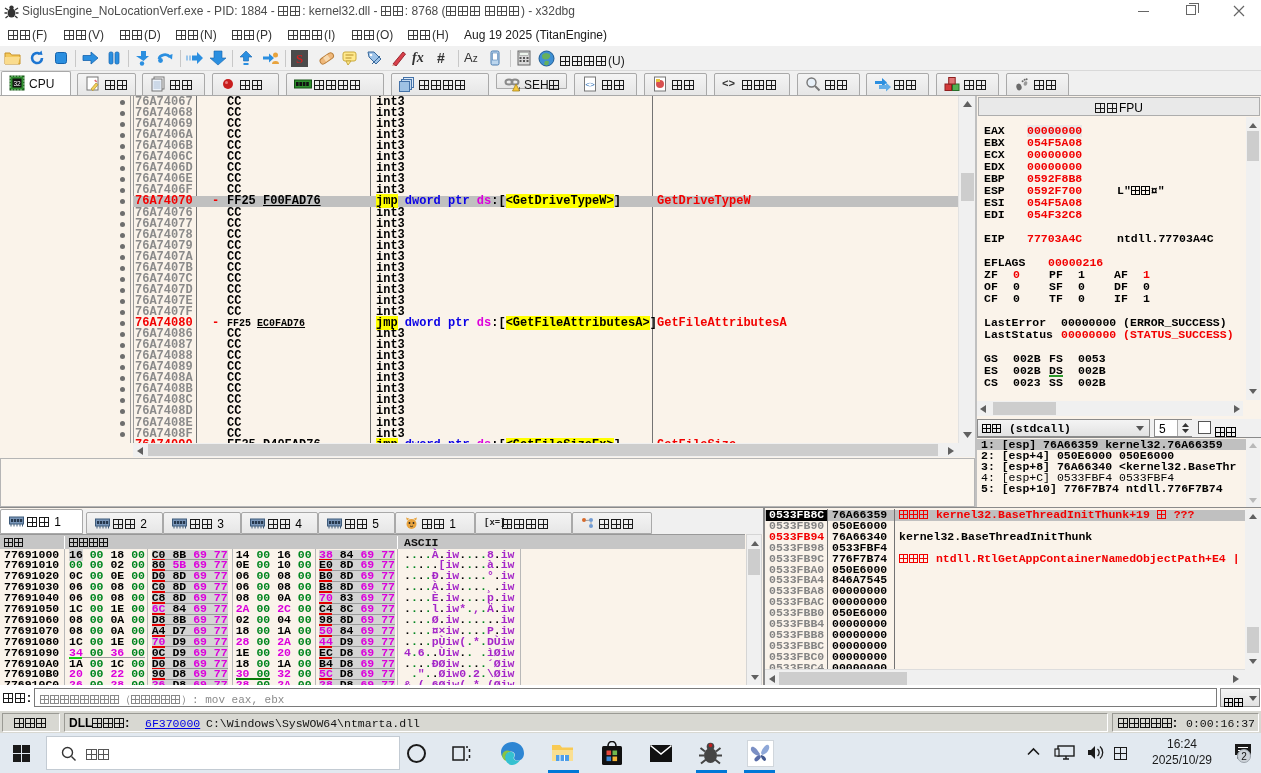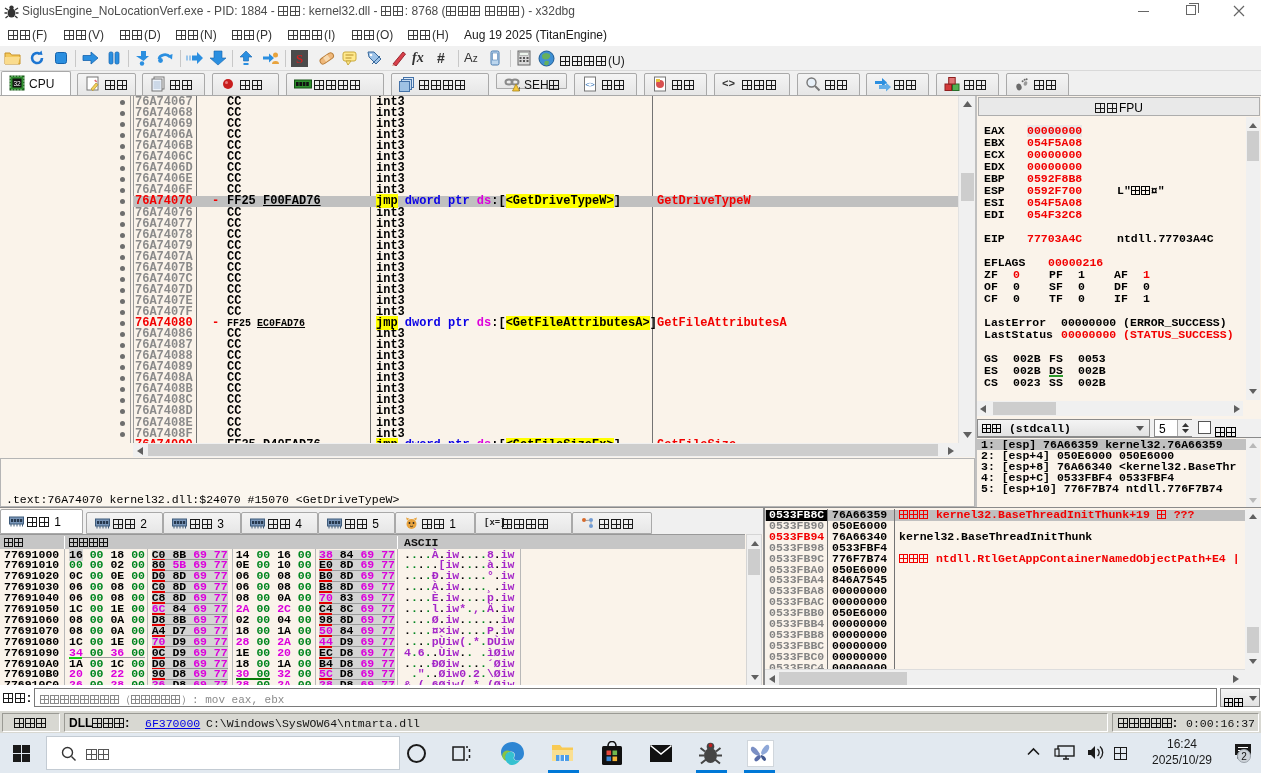"4: [esp+C] 0533FBF4 0533FBF4" div.a { font-weight: bold -> normal }
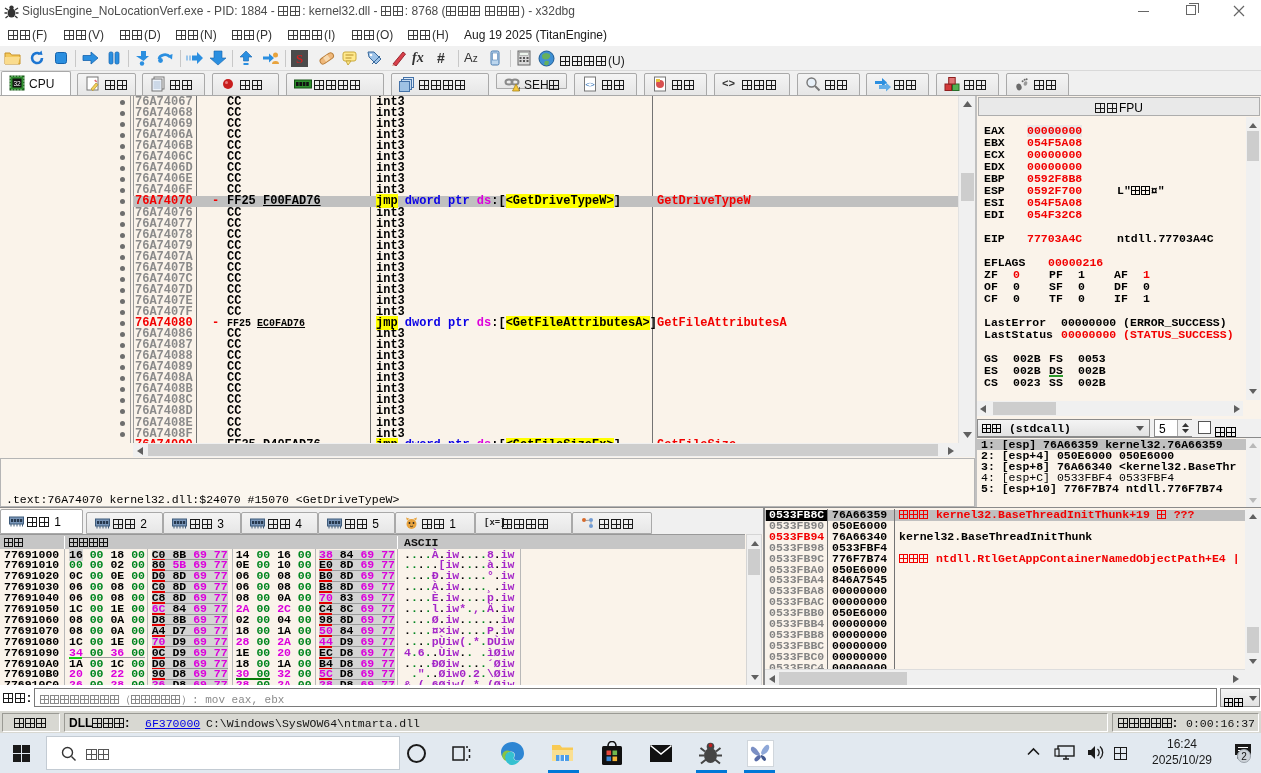".text:76A74070 kernel32.dll:$24070" div.a { html: <div>.text:76A74070 kernel32.dll:$24070 #15070 &lt;GetDriveTypeW&gt;</div> -> none }
